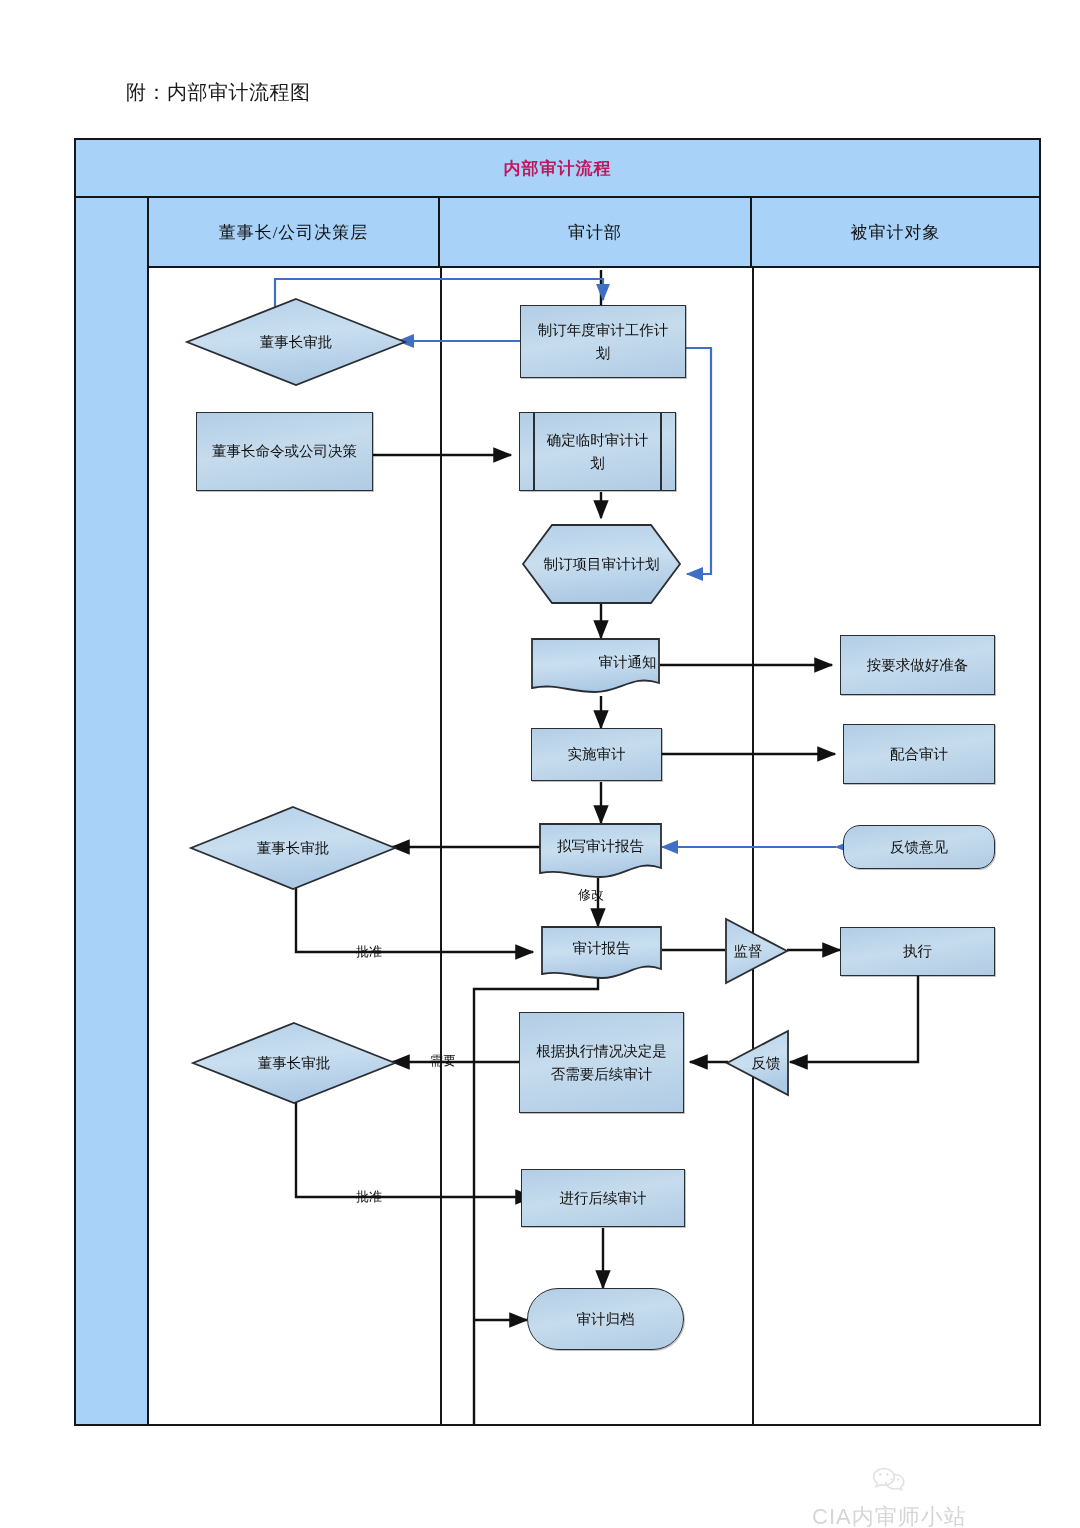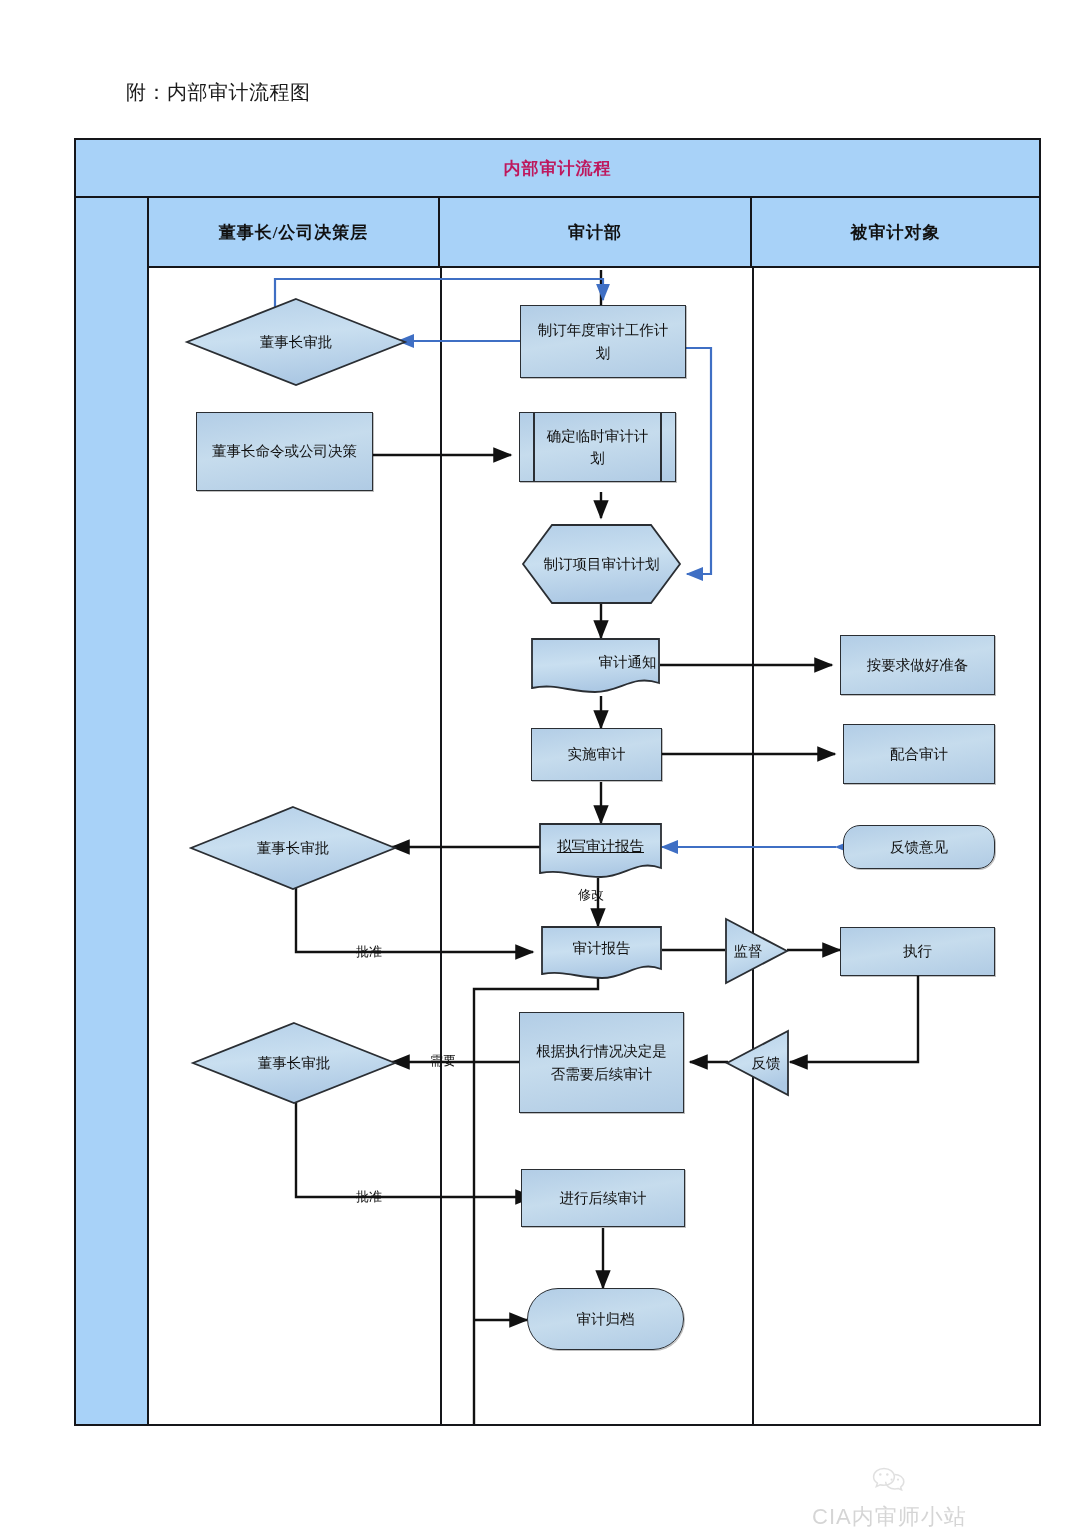"董事长/公司决策层" .hdr-cell { font-weight: bold -> normal }
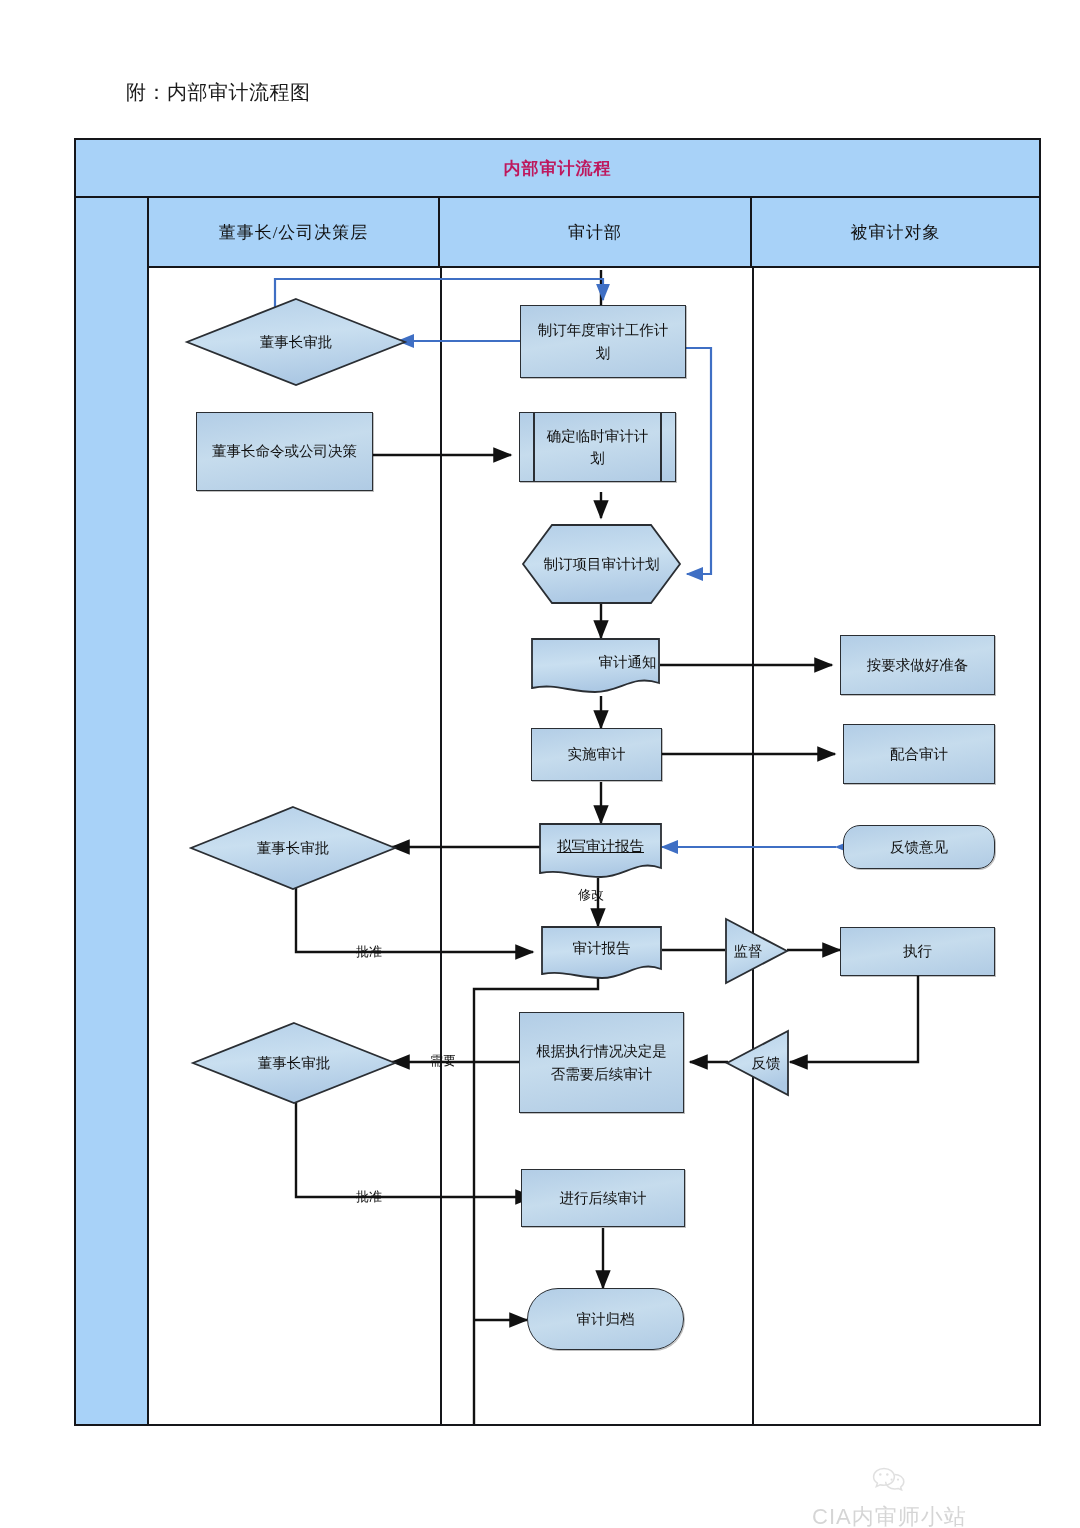"确定临时审计计划" div.shape { height: 70px -> 79px }
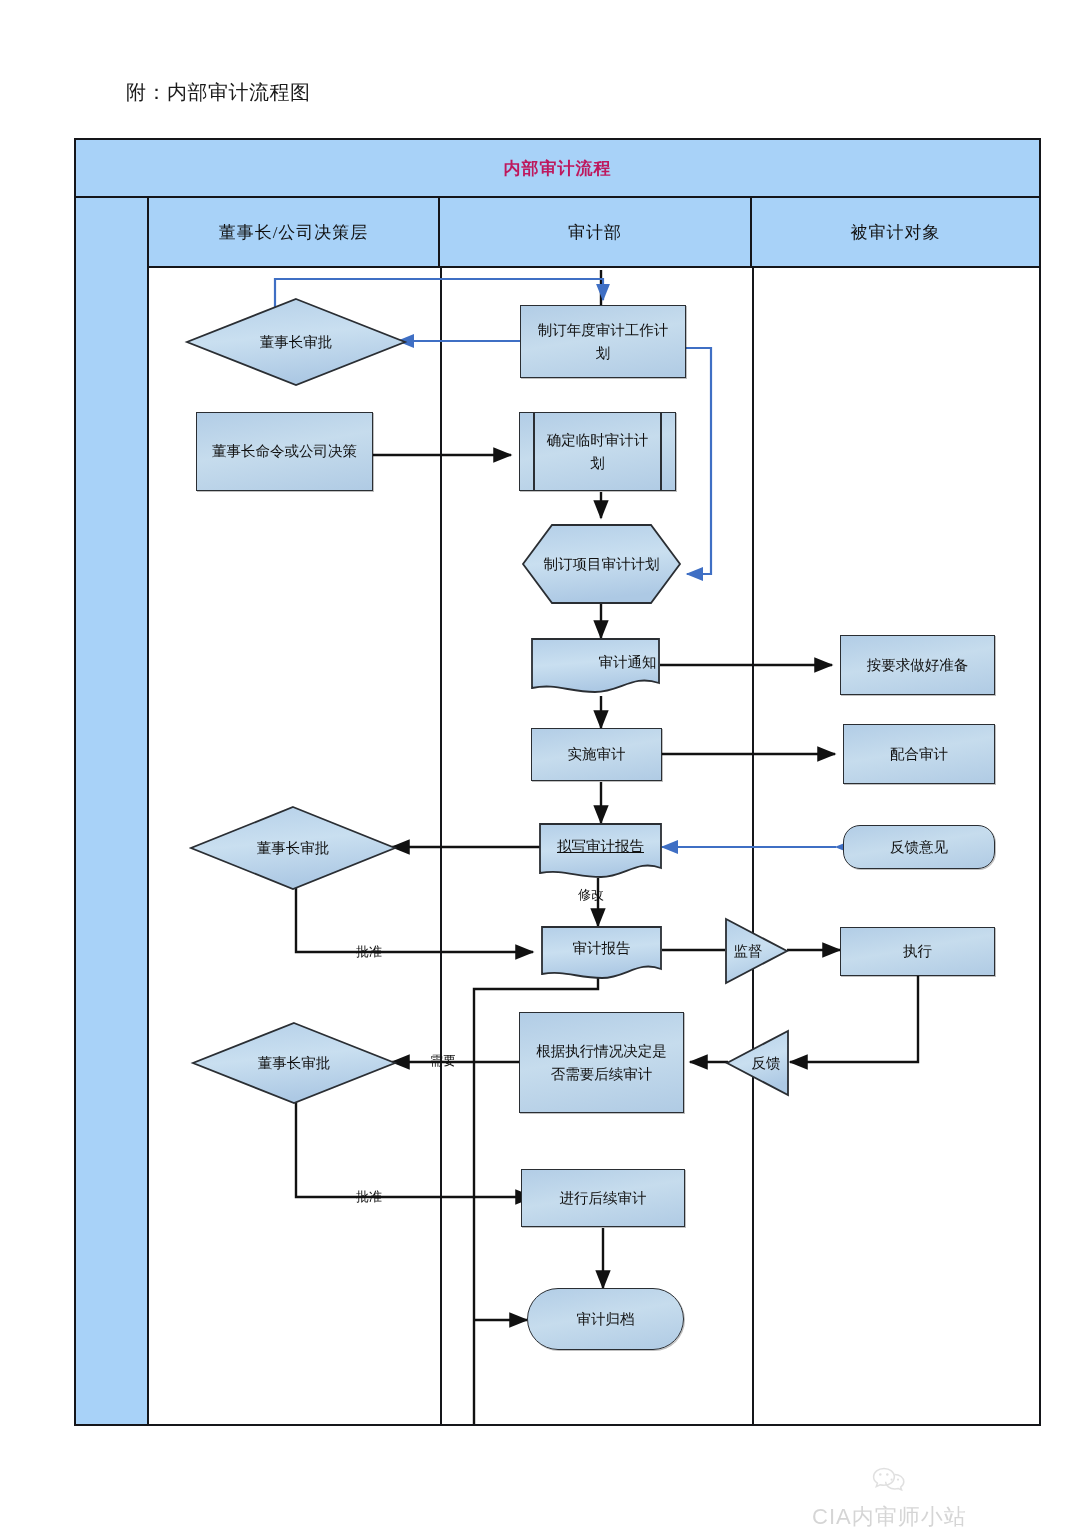"拟写审计报告" div.sv-txt { text-decoration: underline -> none }
